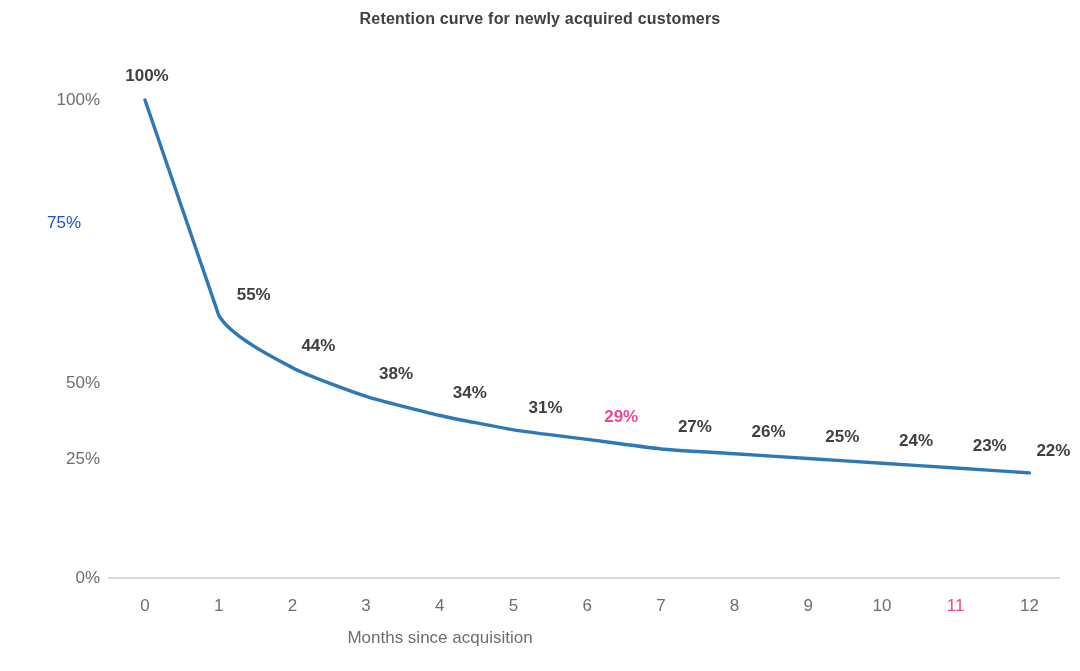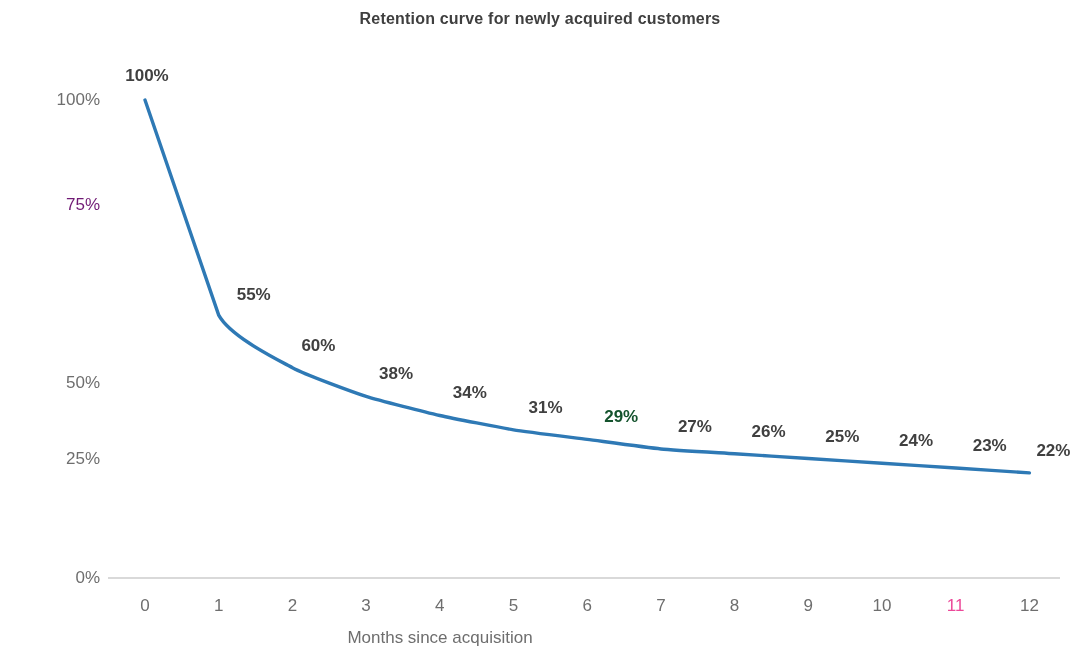"75%" div.y-tick { color: #701a75 -> #1d4ed8; text-align: none -> center; top: 205px -> 223px }
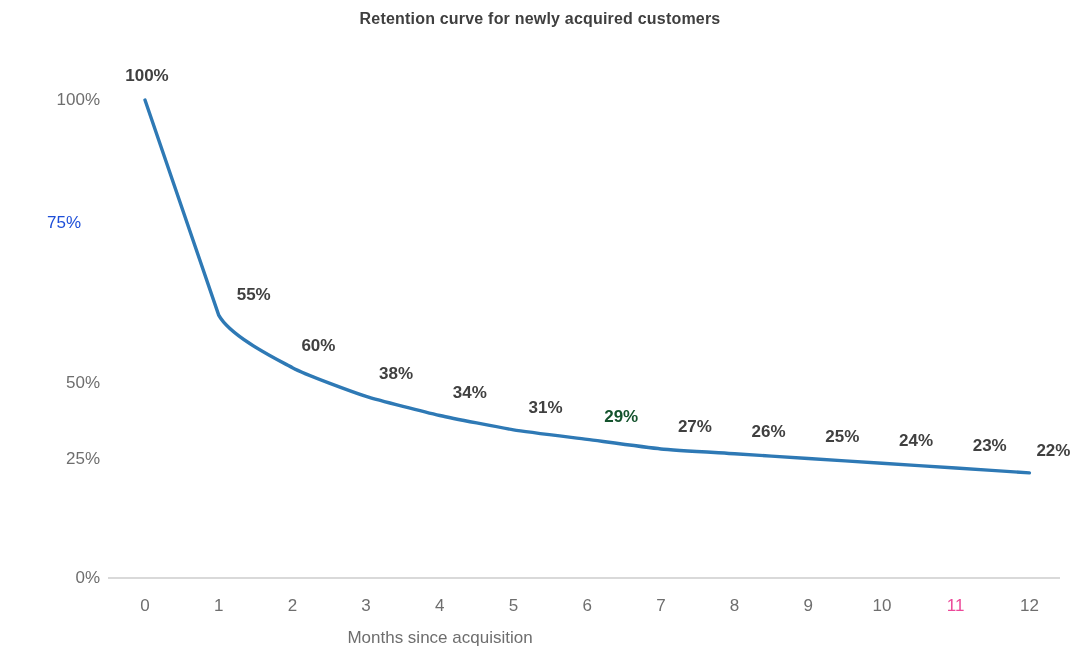"60%" div.data-label { text: 60% -> 44% }
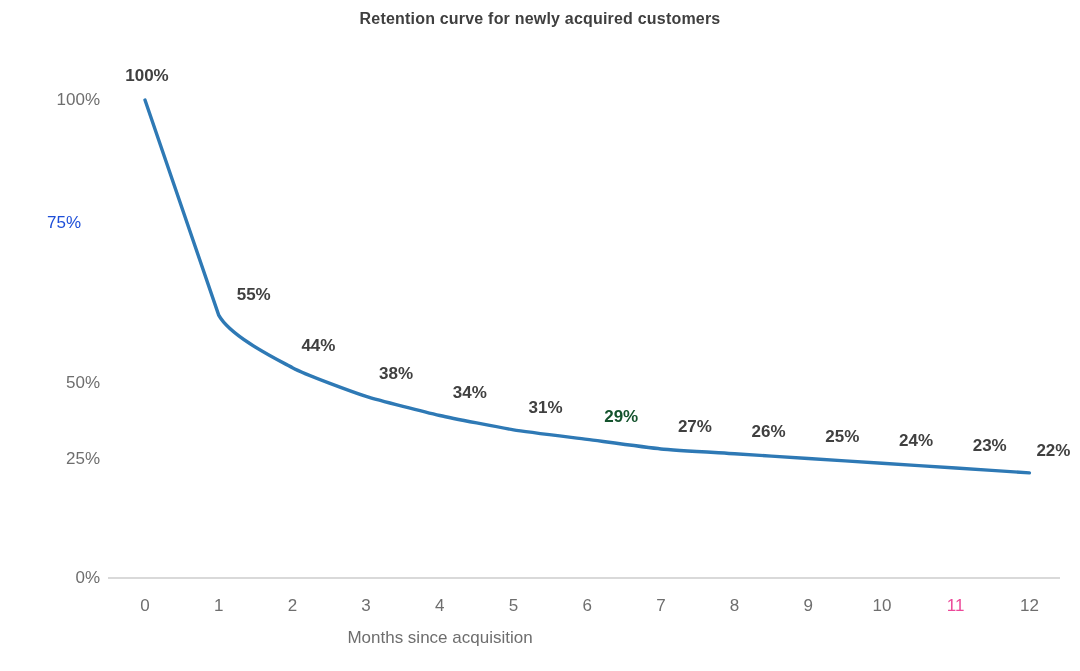"29%" div.data-label { color: #14532d -> #ec4899 }
